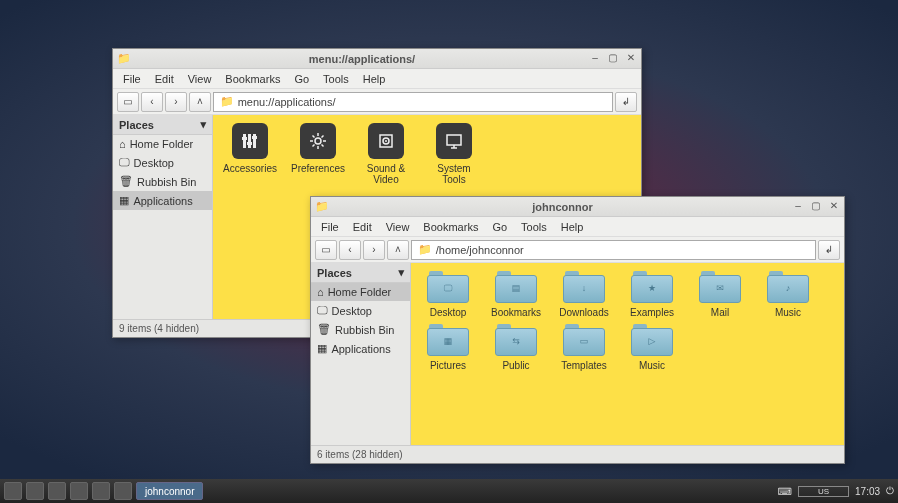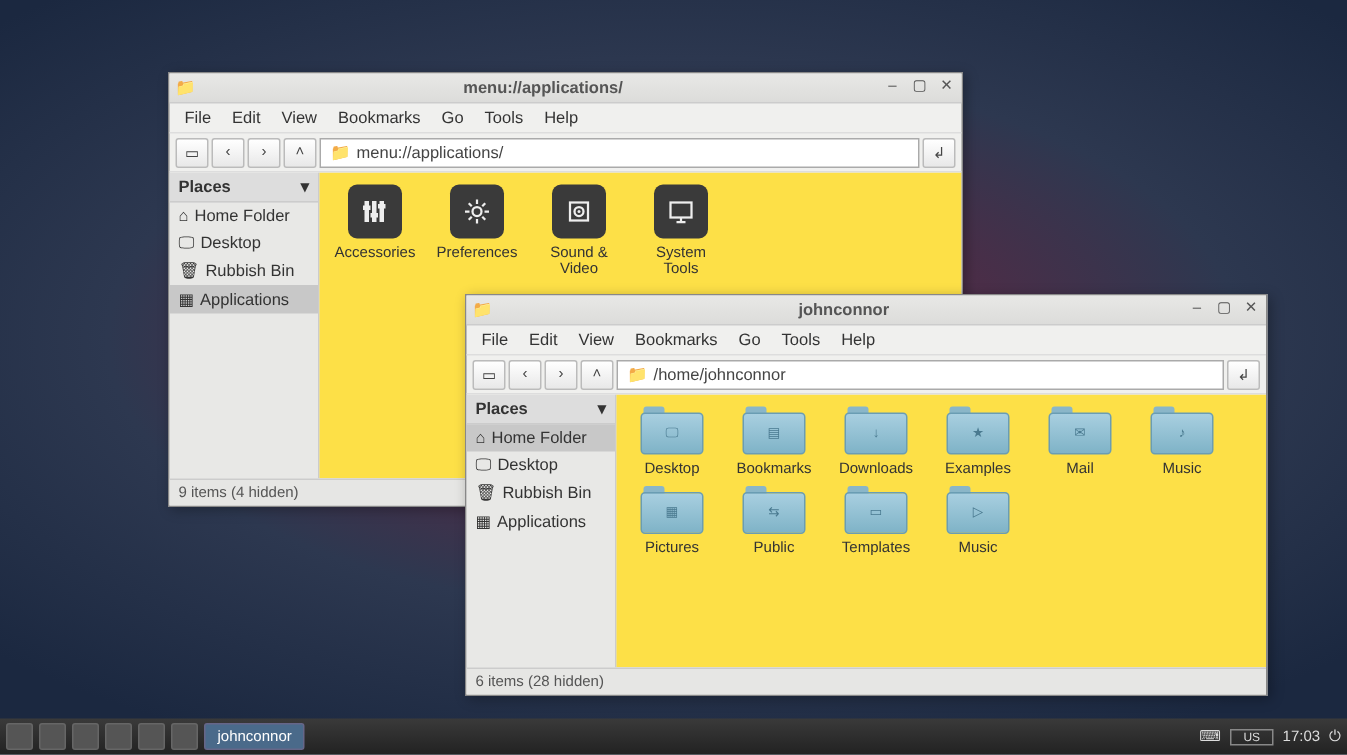"US" span { padding: 0 8px -> 0 19px }
